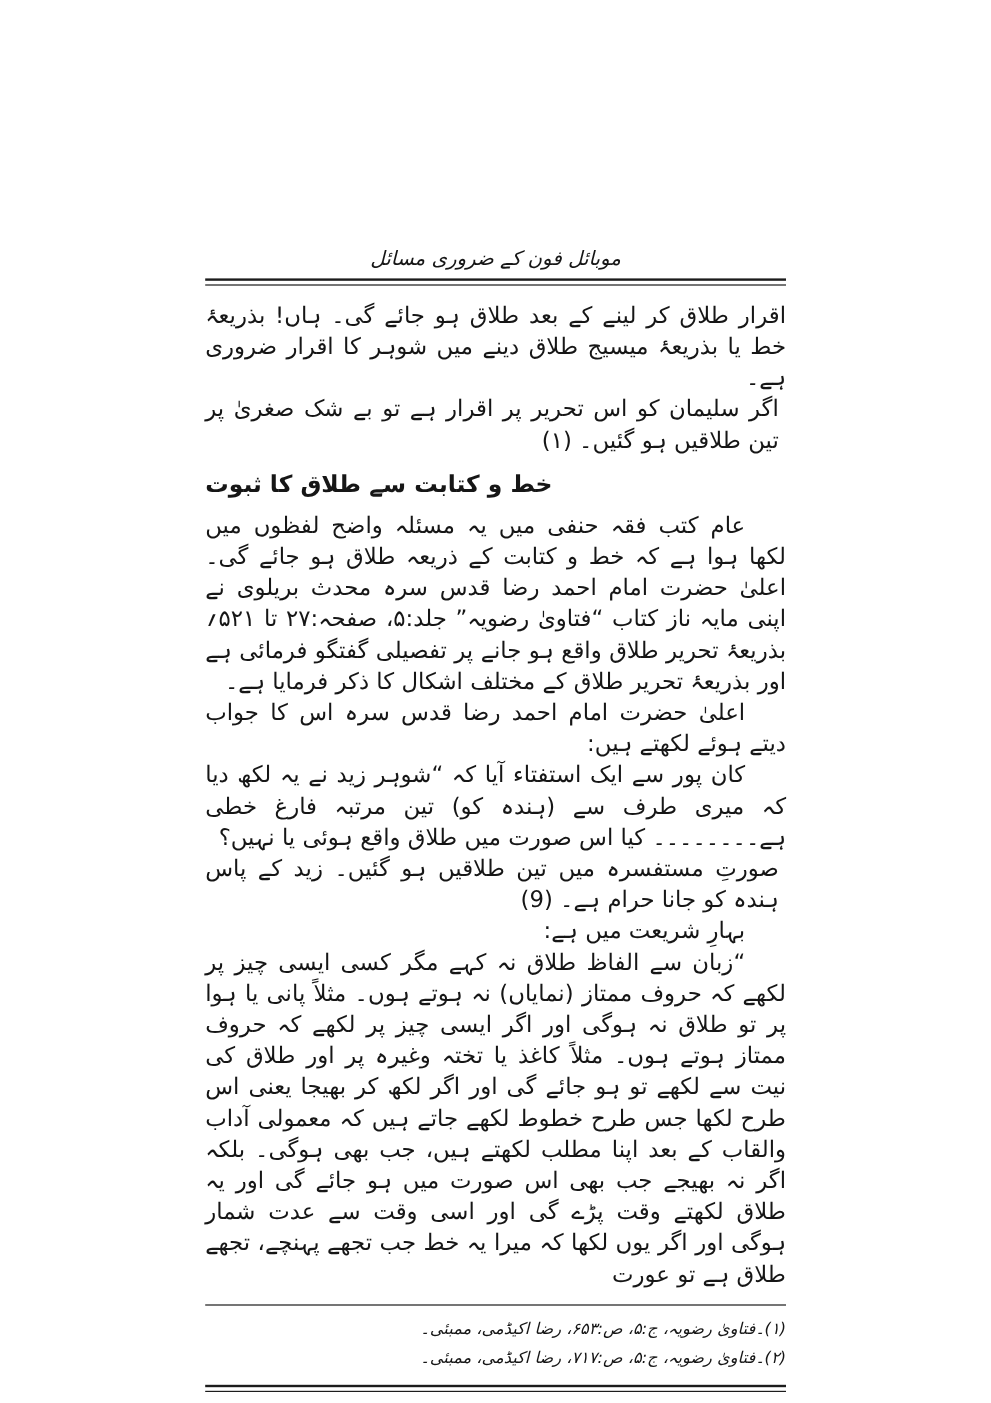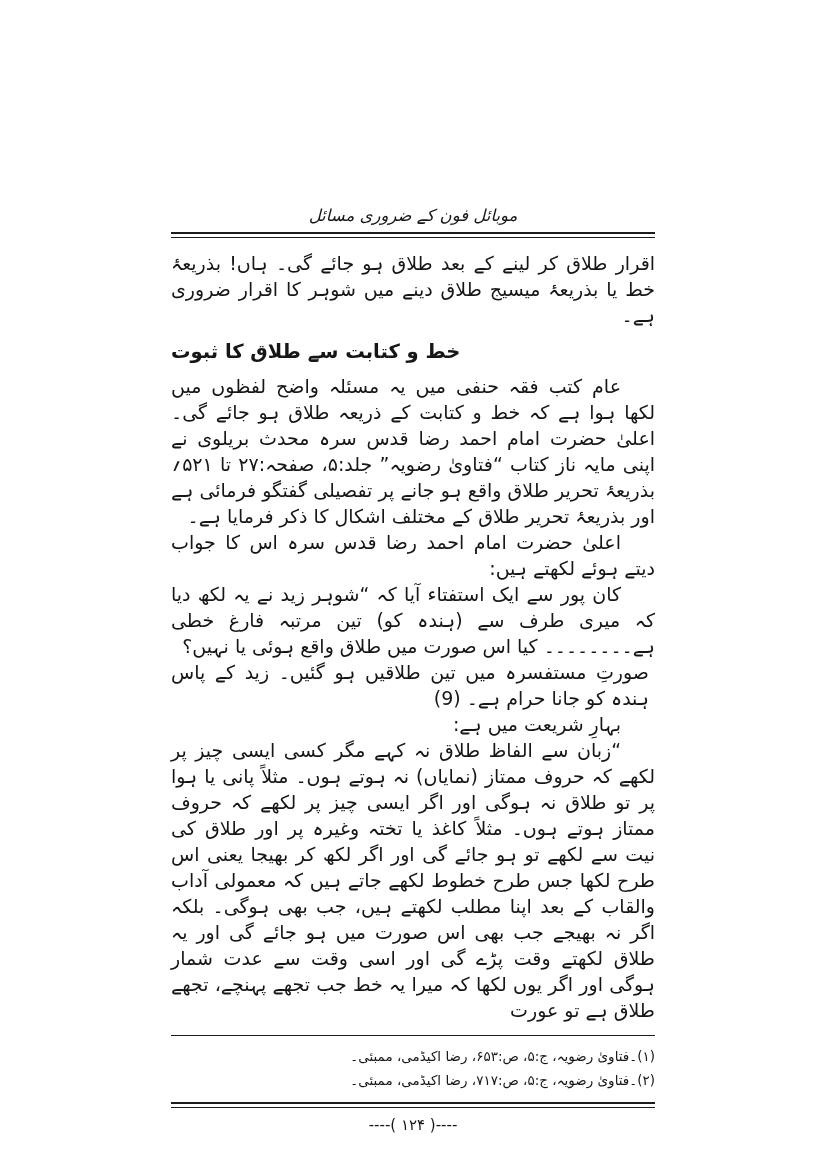"اگر سلیمان کو اس تحریر" p.body-text { html: none -> <p>اگر سلیمان کو اس تحریر پر اقرار ہے تو بے شک صغریٰ پر تین طلاقیں ہو گئیں۔ (۱)</p> }
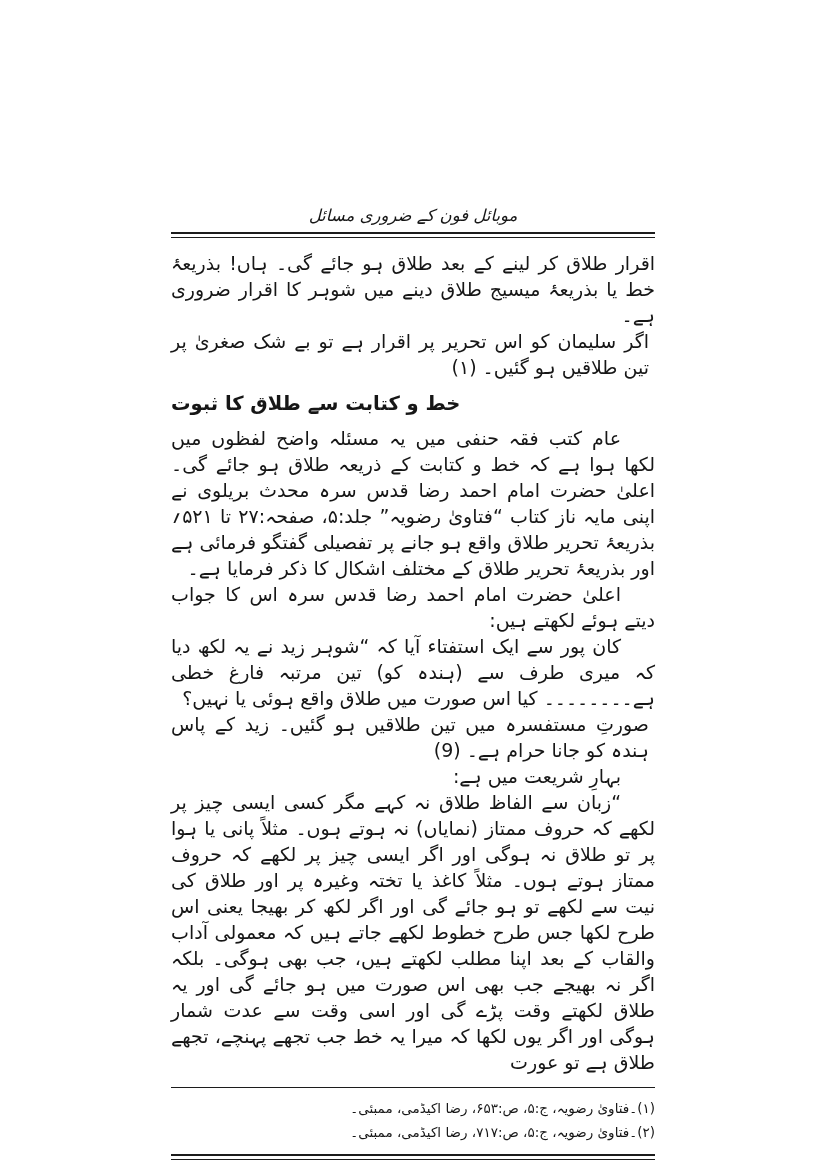"(۱)۔فتاویٰ رضویہ، ج:۵، ص:۶۵۳، رضا" .footnotes p { font-style: none -> italic }
